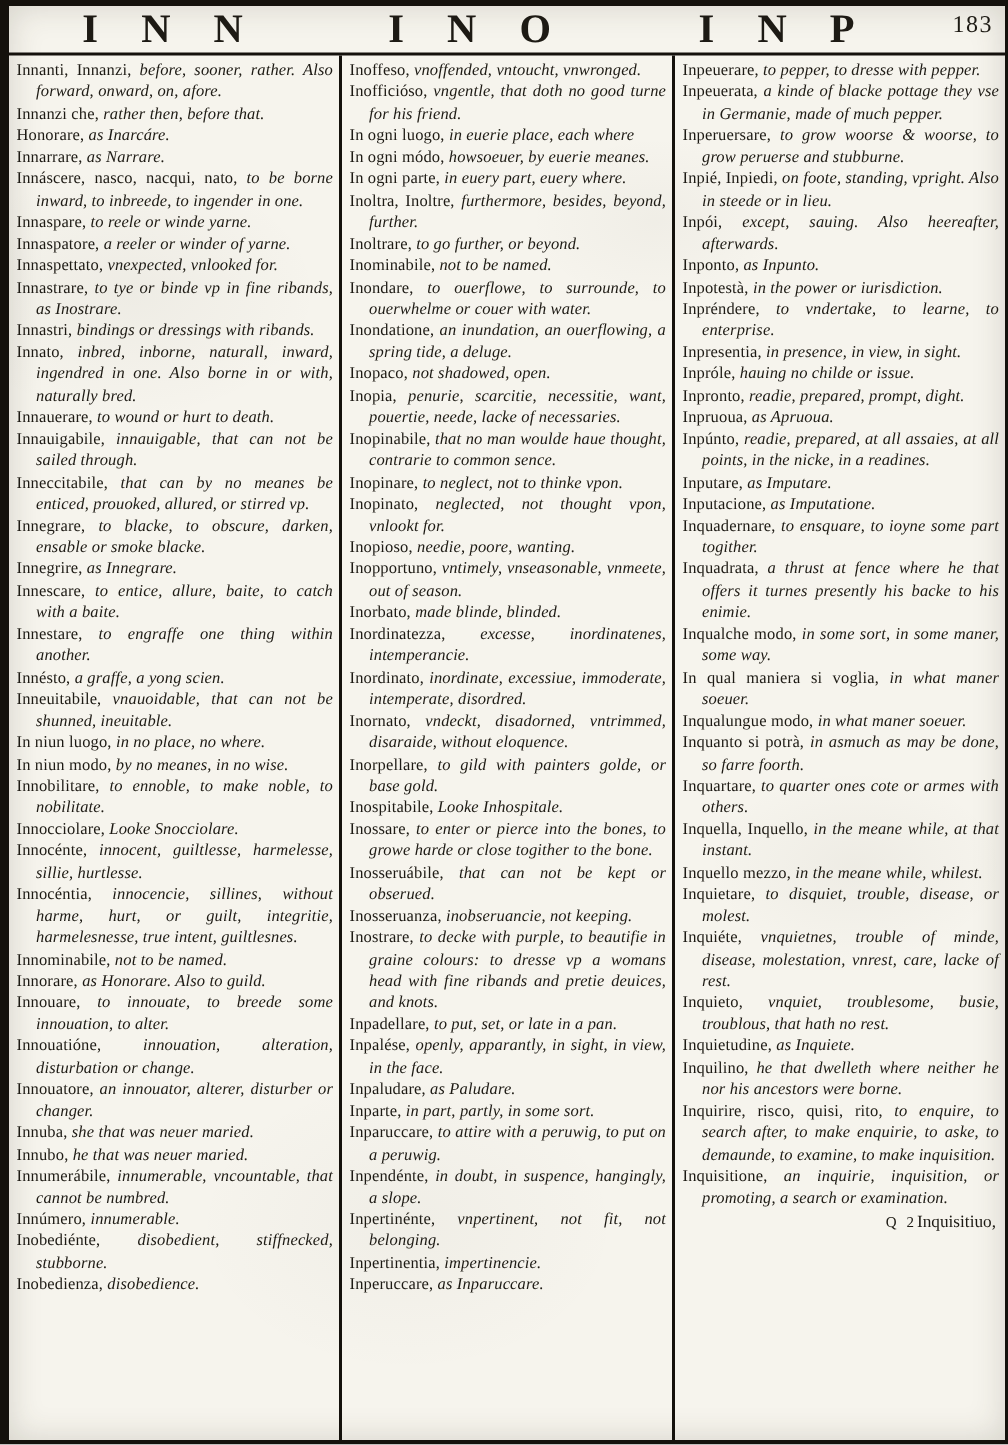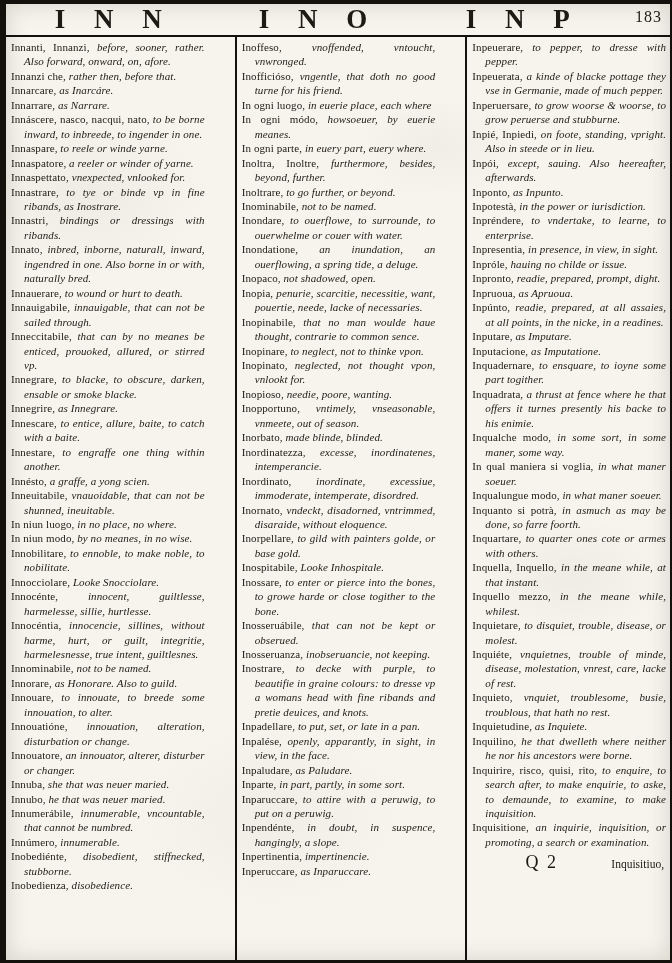"Innanti, Innanzi, before, sooner," .columns { gap: 26px -> none }
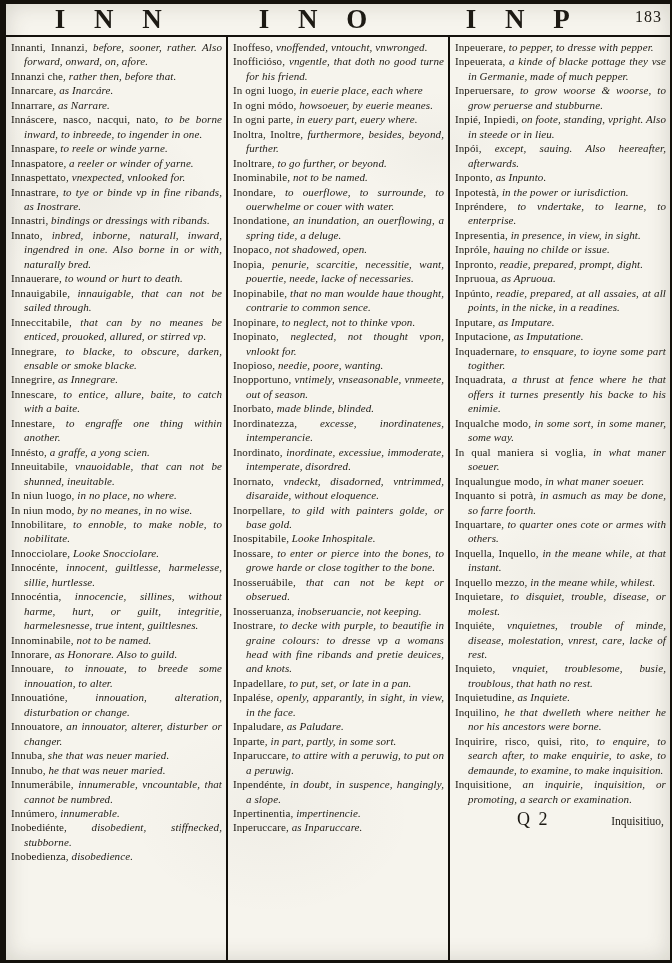"Innarcare," span.term { text: Innarcare -> Honorare }
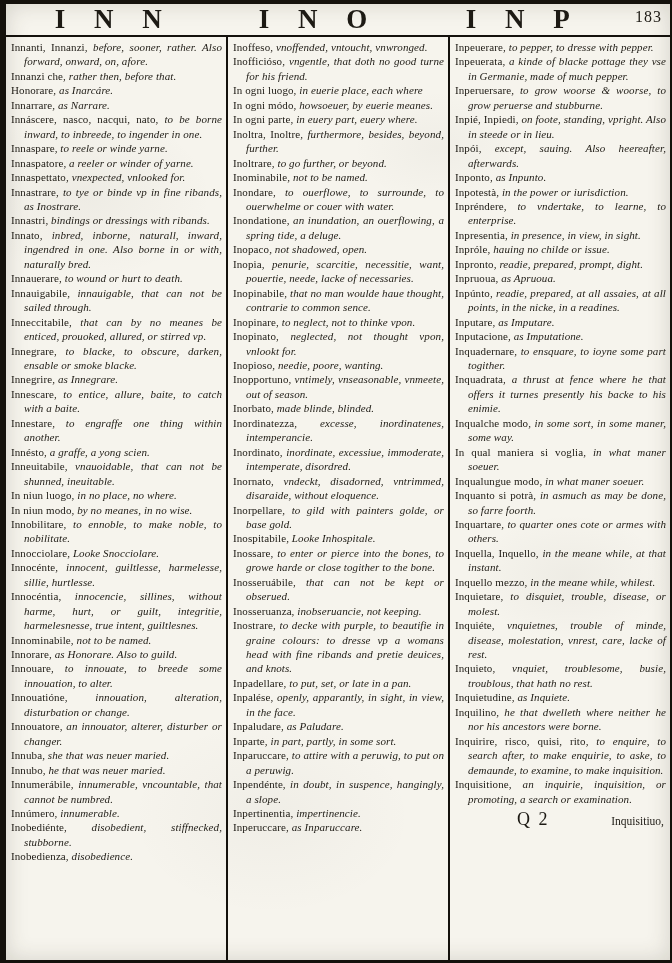"Inpertinénte, vnpertinent, not fit, not" p.entry { html: none -> <p><span>Inpertinénte,</span><span> vnpertinent, not fit, not belonging.</span></p> }
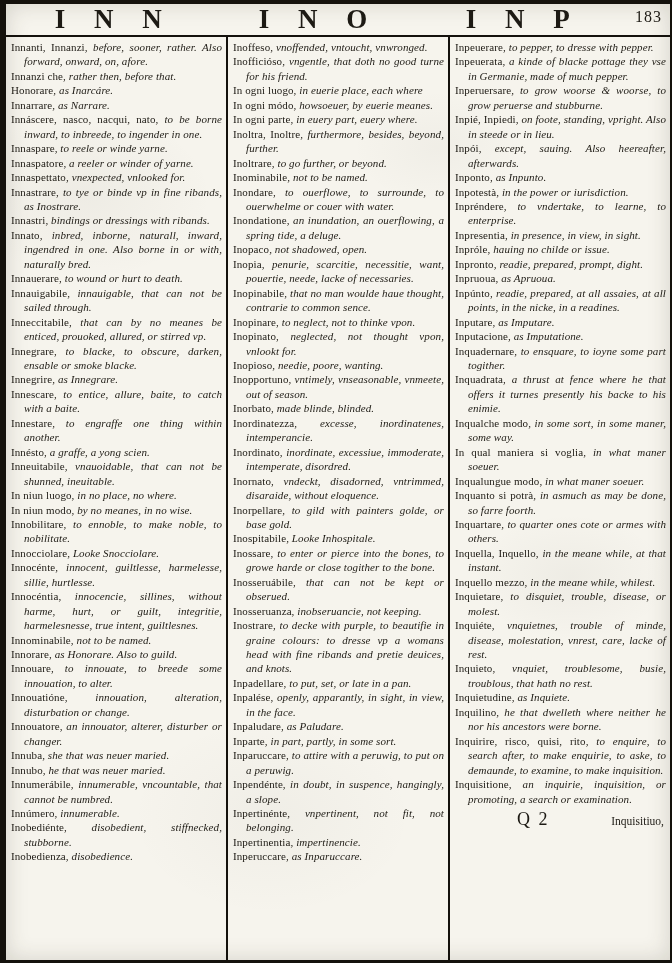"Q 2" .signature { font-size: 18px -> 10px; text-align: center -> right }
